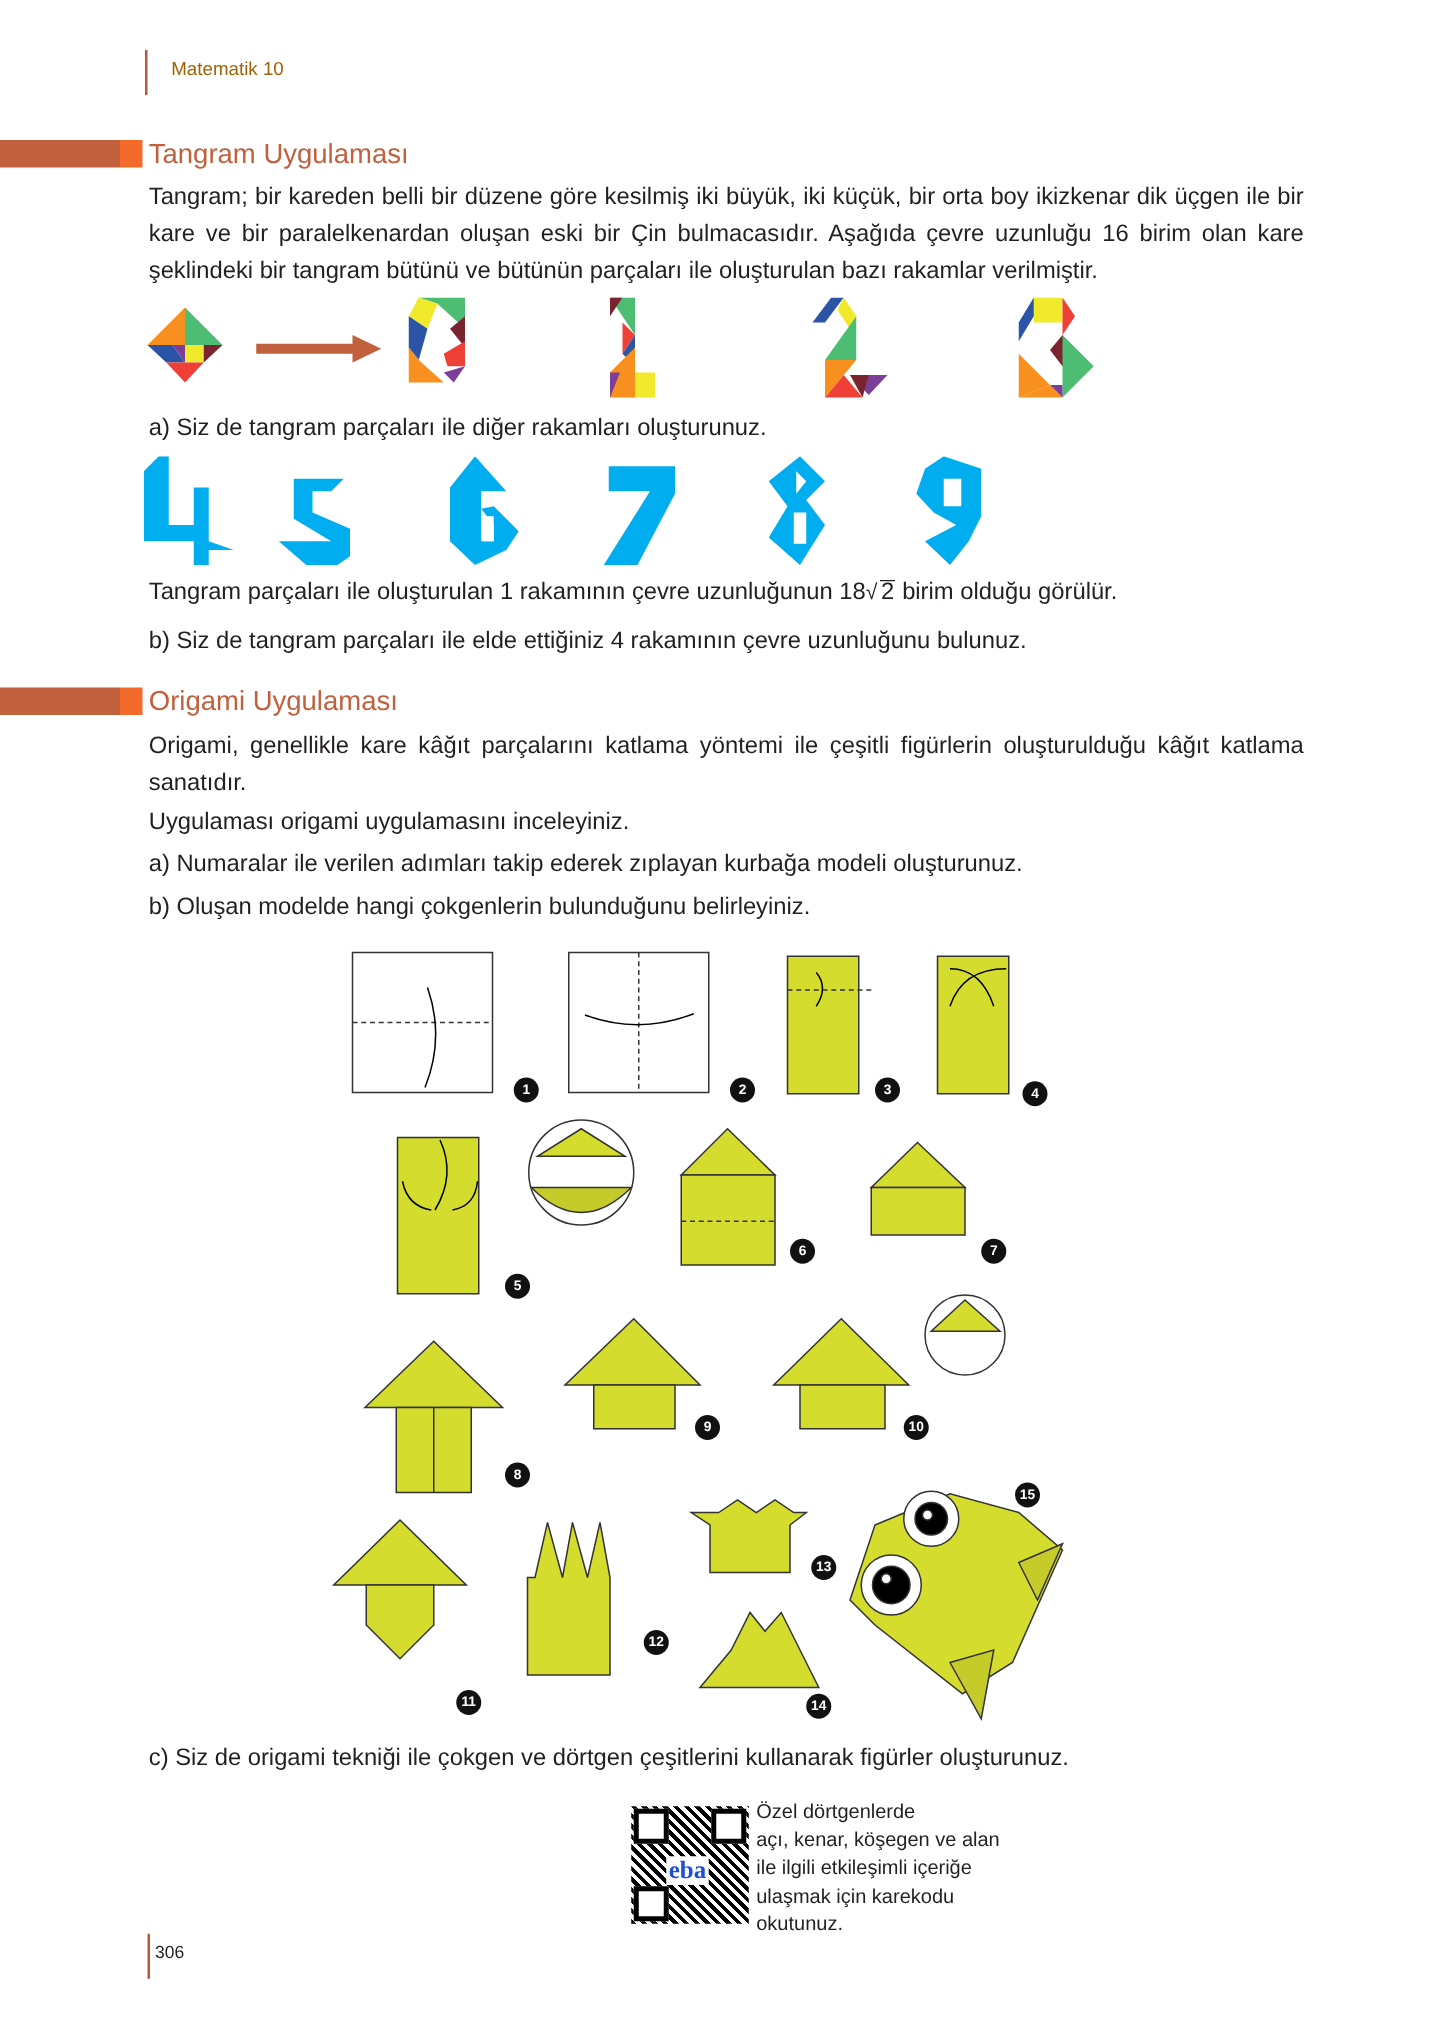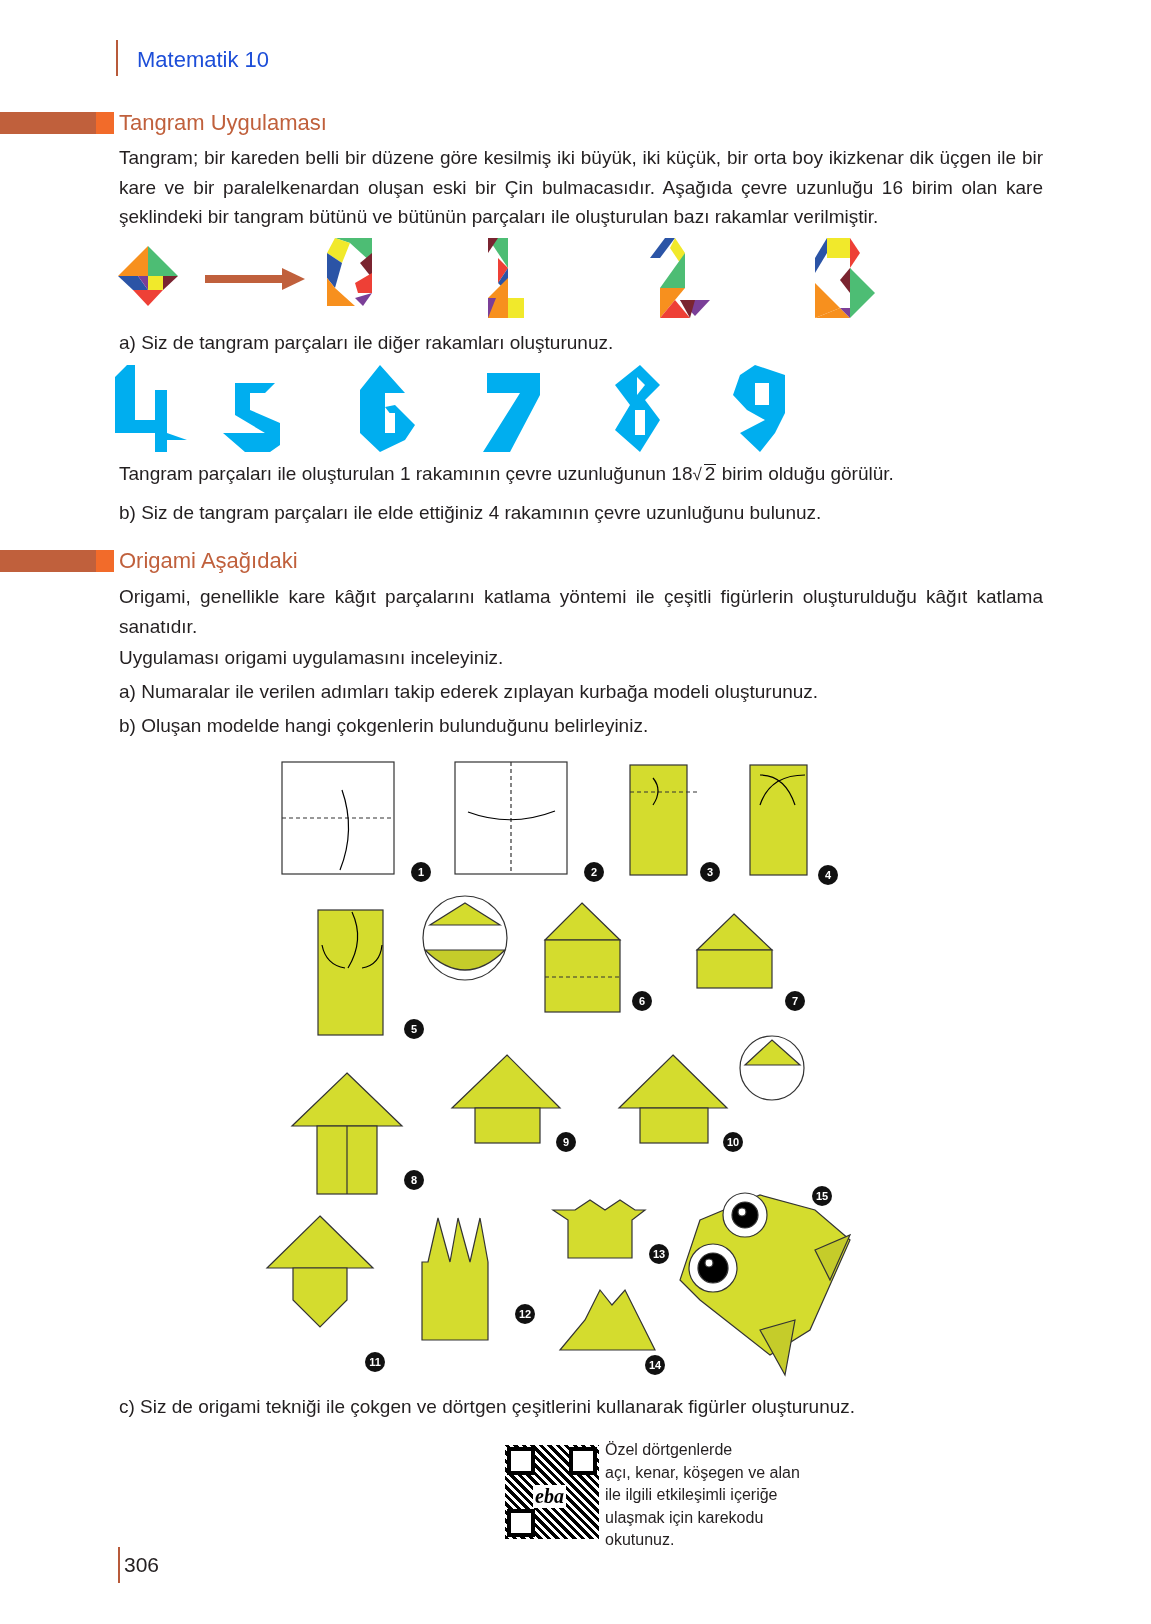"Matematik 10" .header-title { color: #1d4ed8 -> #a16207; font-size: 22px -> 15px }
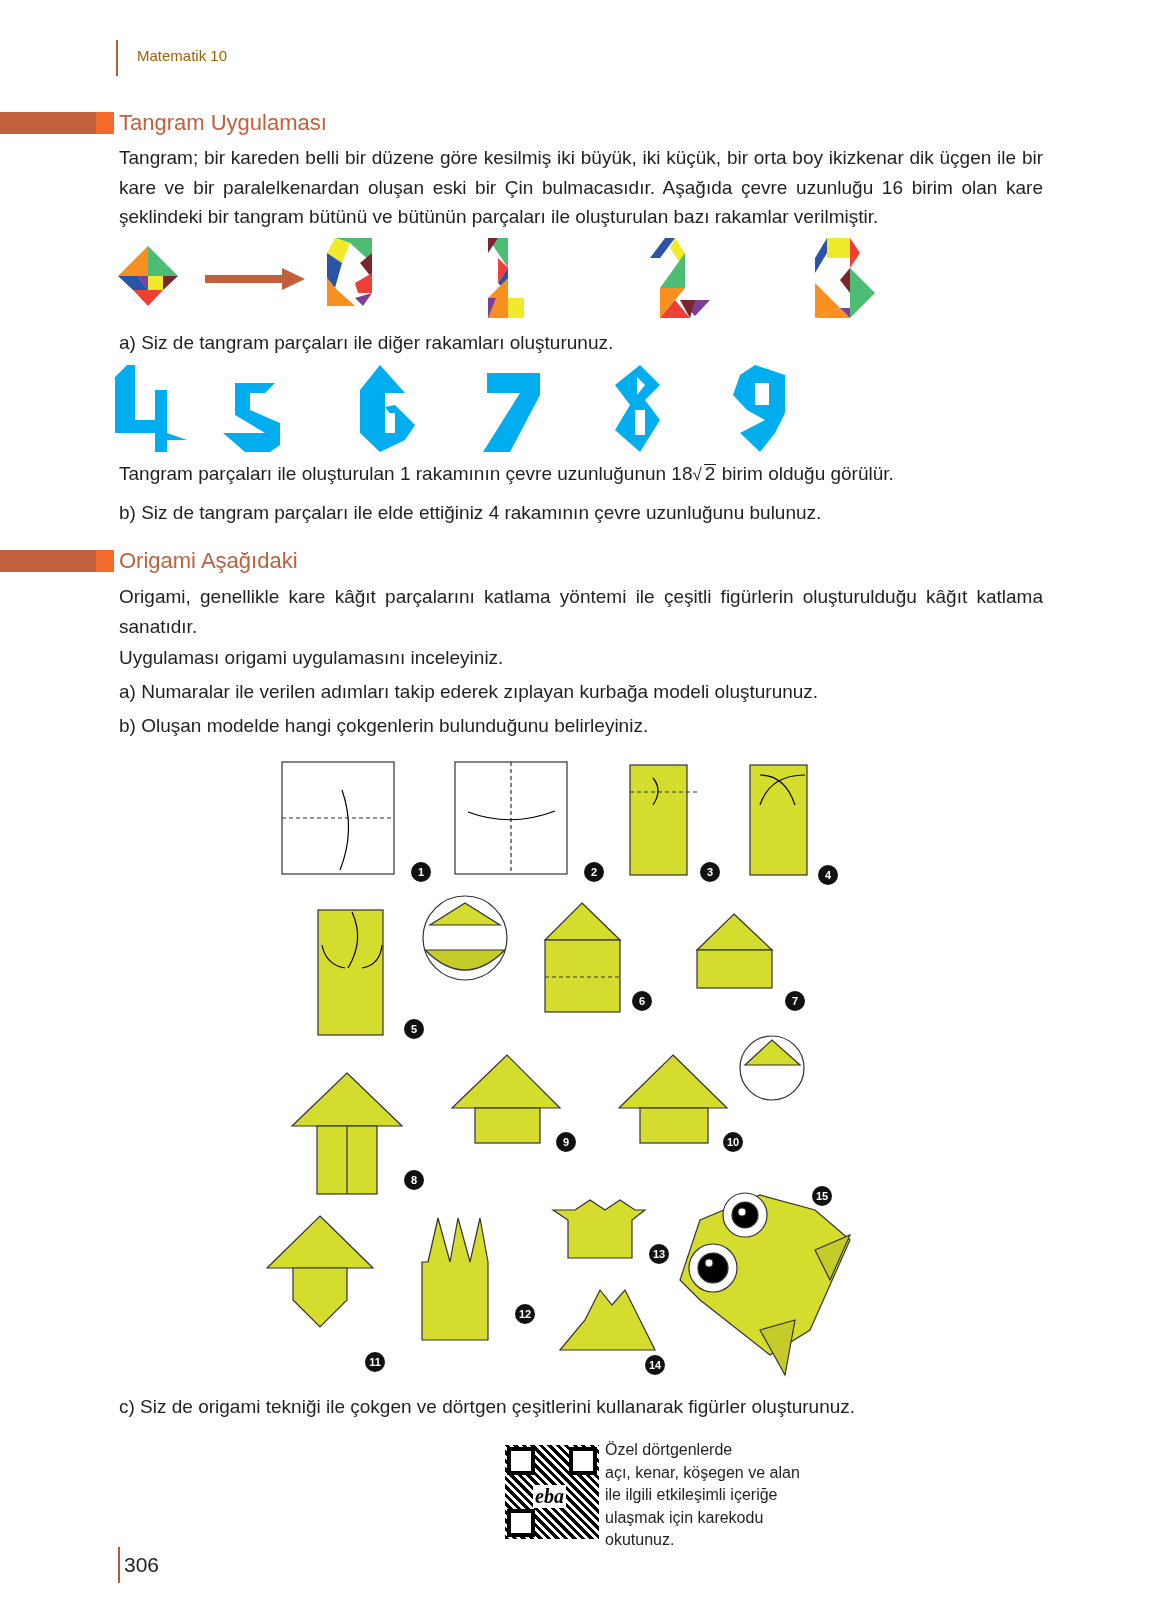"Origami Aşağıdaki" div.abs { text: Aşağıdaki -> Uygulaması }
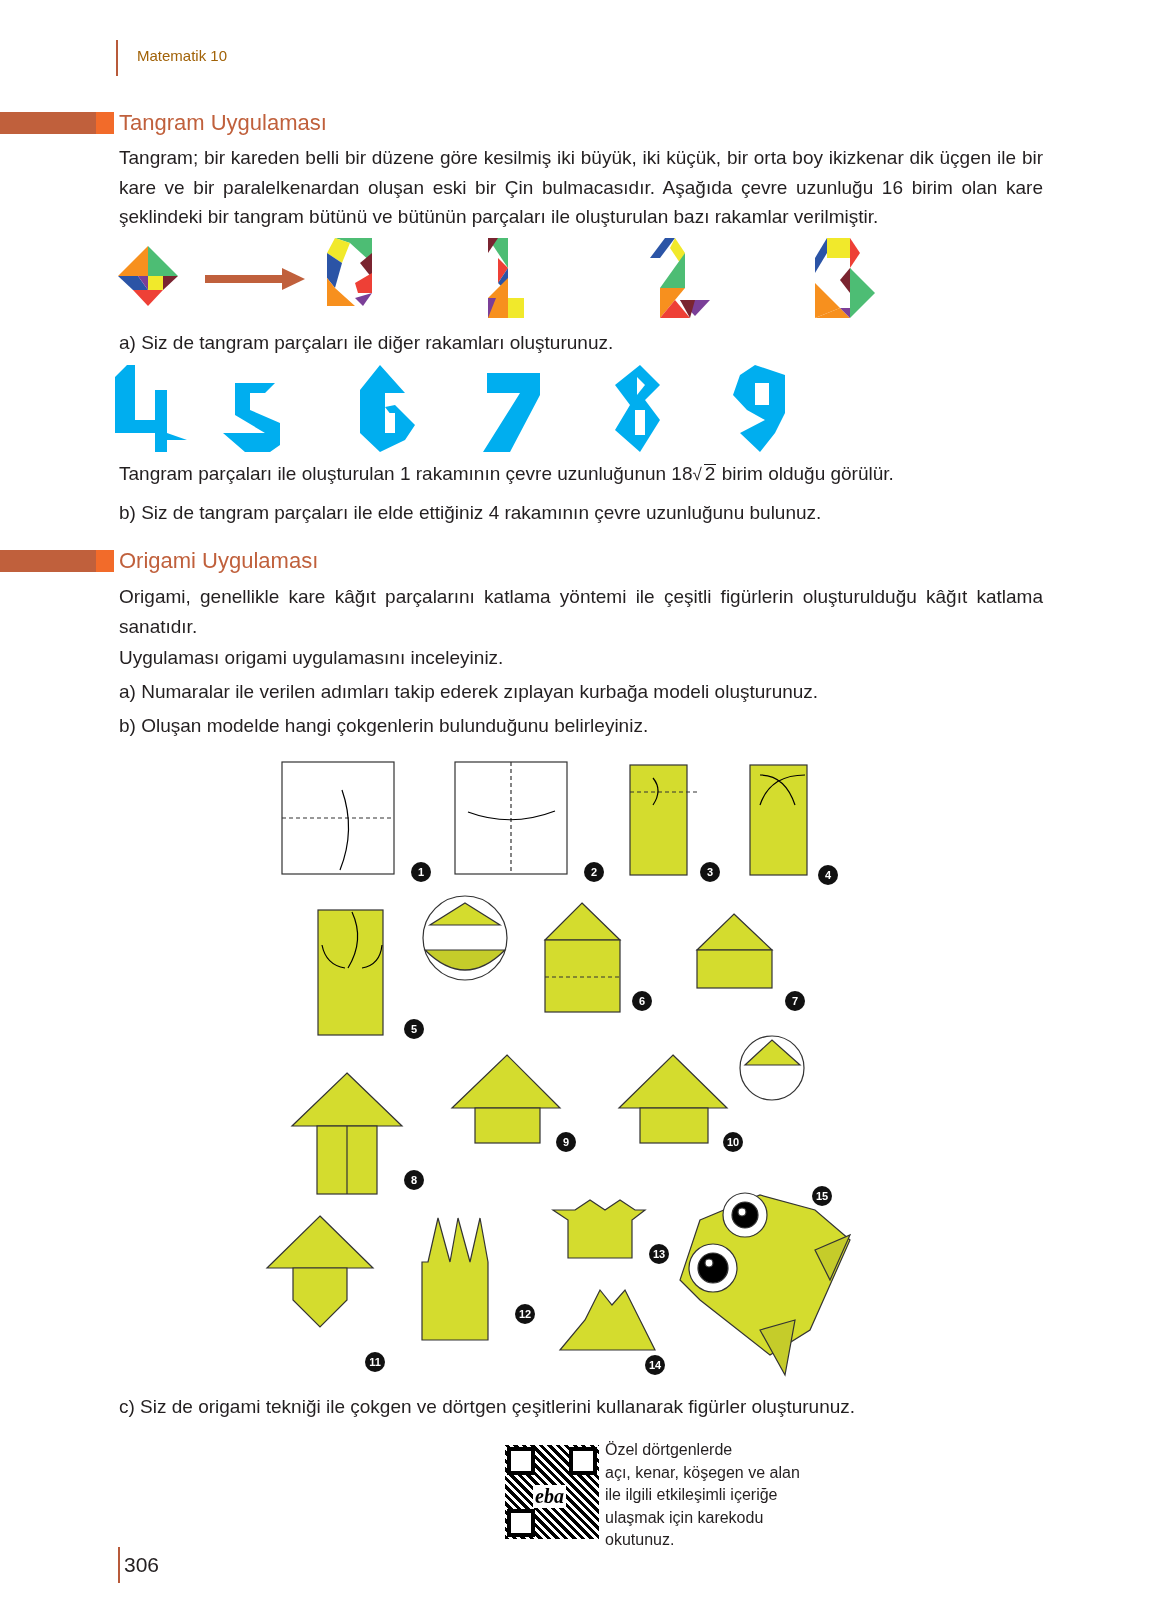"eba" div { color: #000000 -> #1d4ed8; font-style: italic -> none }
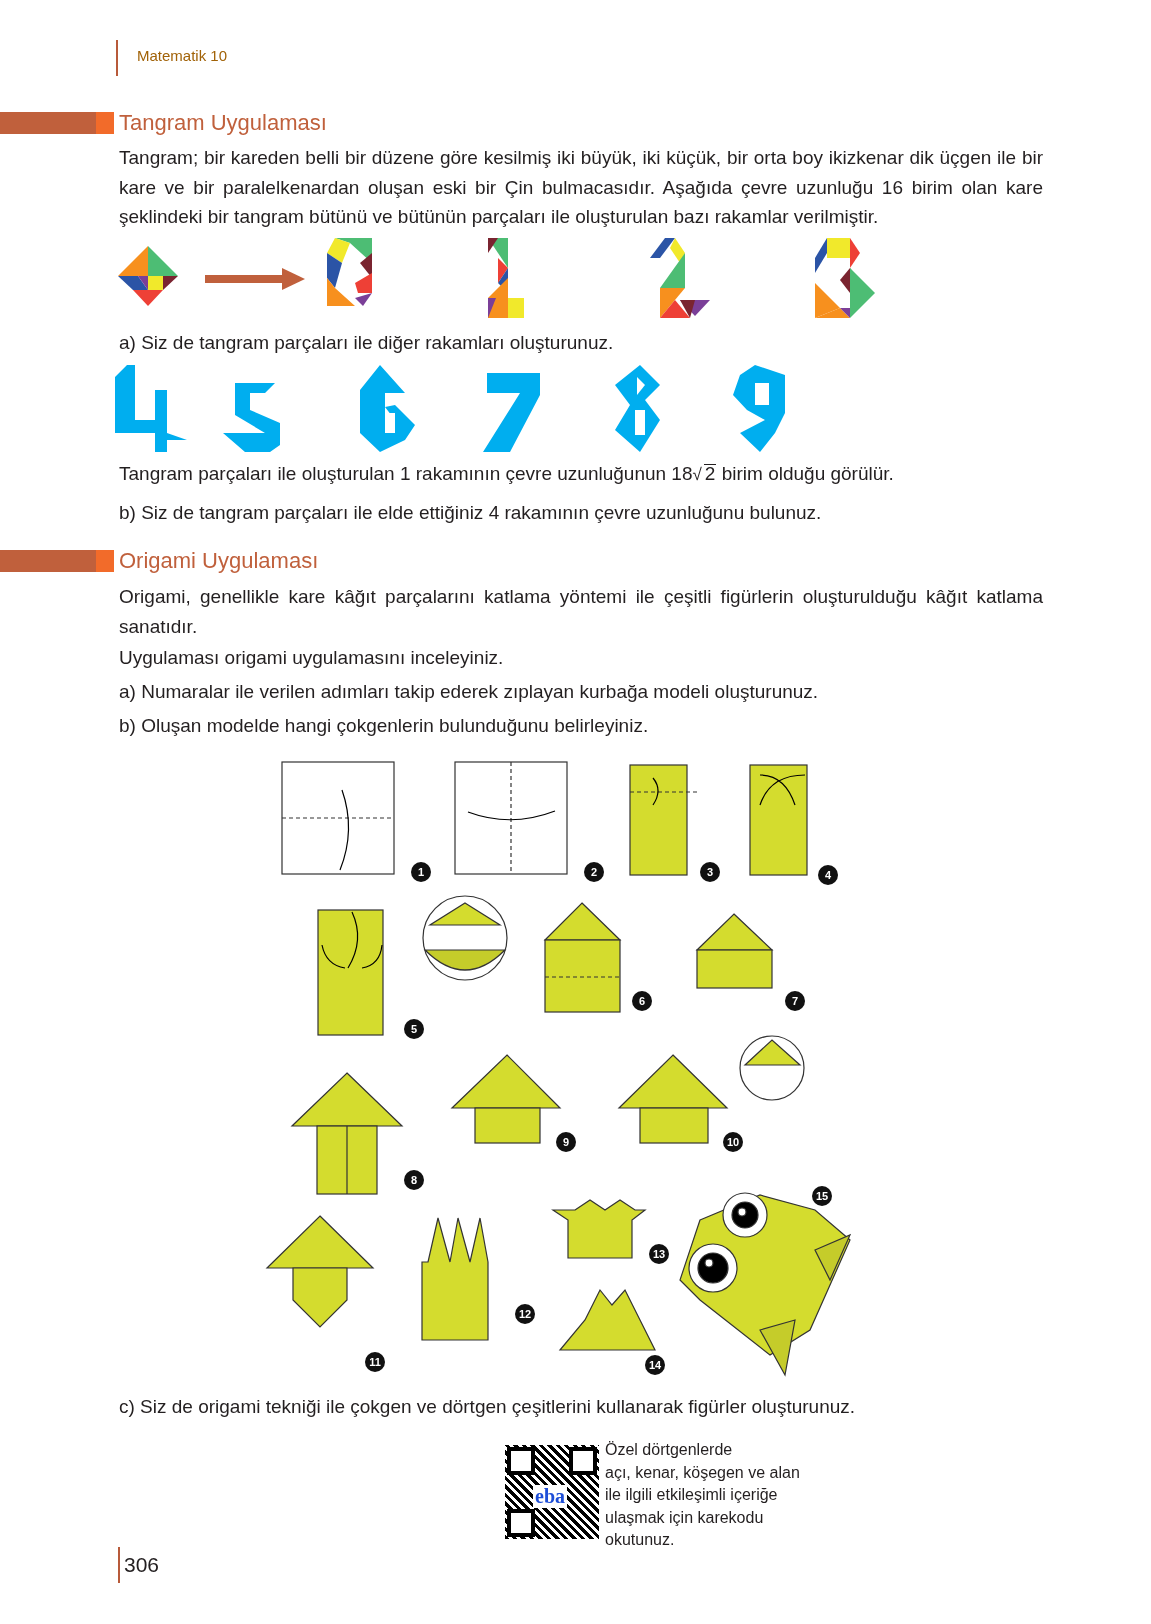"306" .page-num { font-size: 21px -> 14px }
